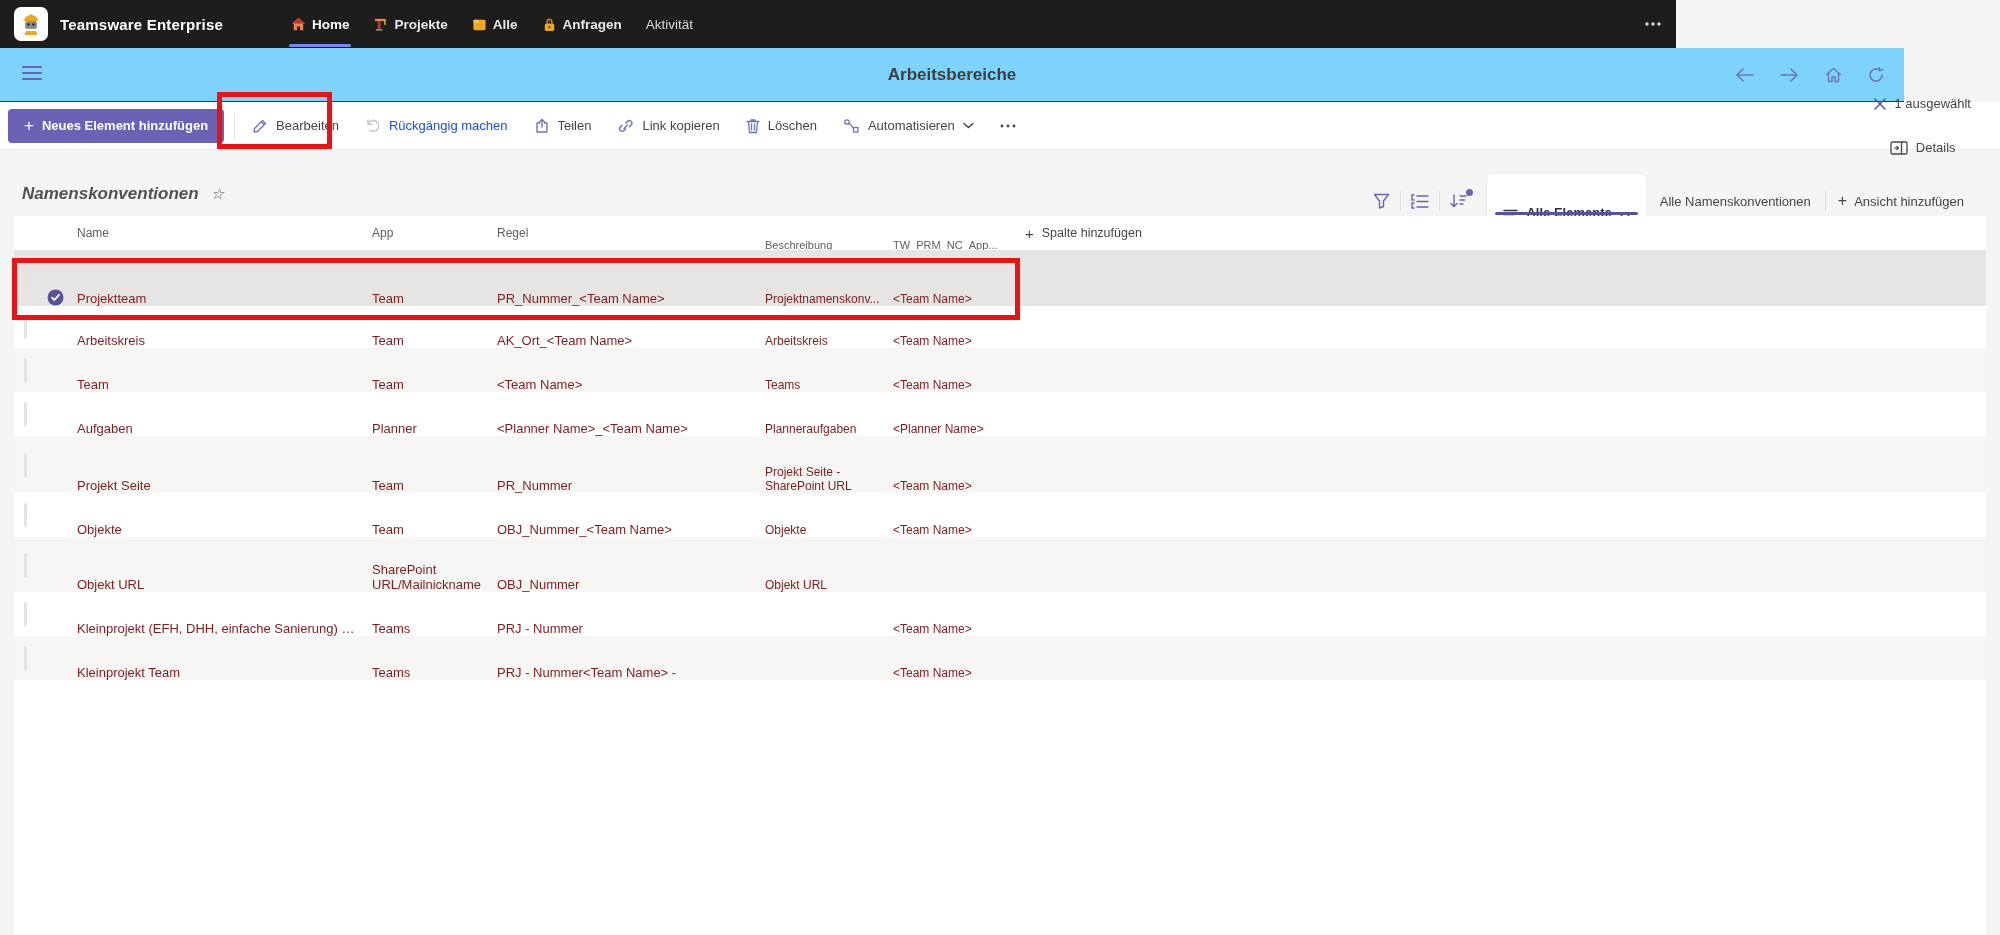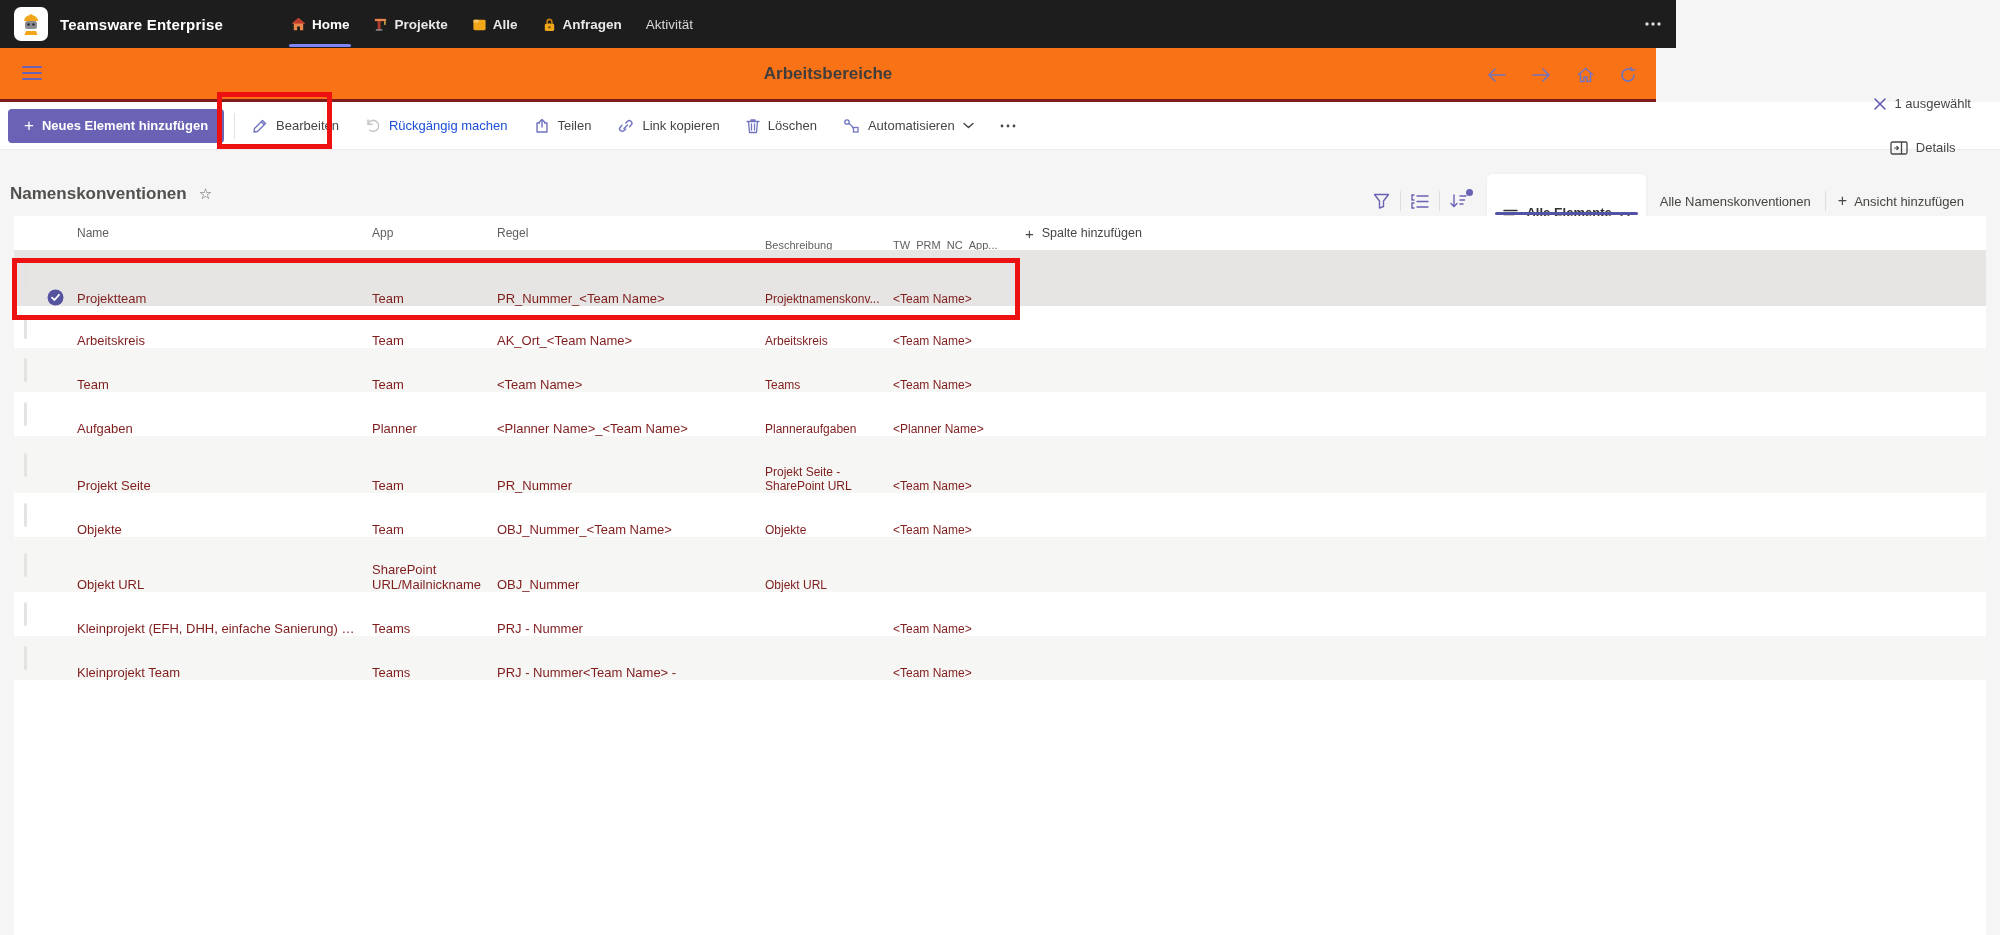"Arbeitsbereiche" .titlebar { background: #f97316 -> #7dd3fc; border-bottom: 3px solid #7f1d1d -> 1px solid #7f1d1d; width: 1656px -> 1904px }
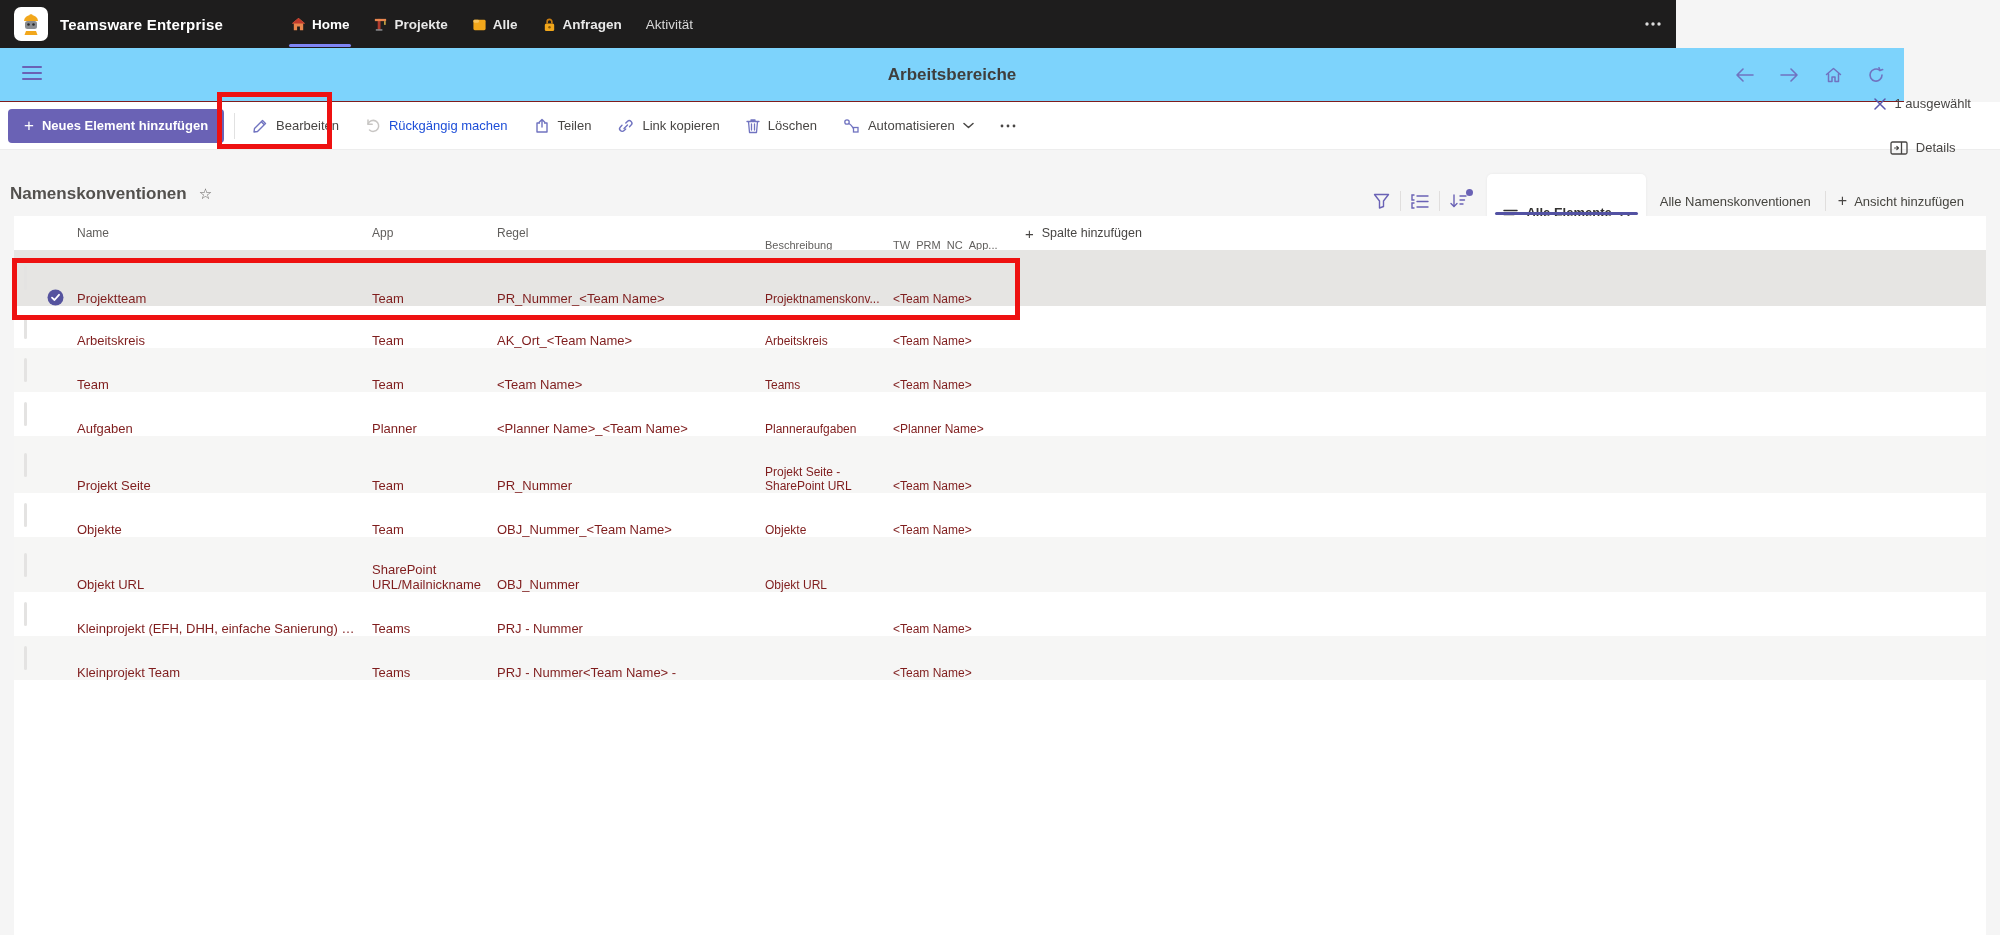"Namenskonventionen" .list-title-wrap { font-style: none -> italic; left: 10px -> 22px }
